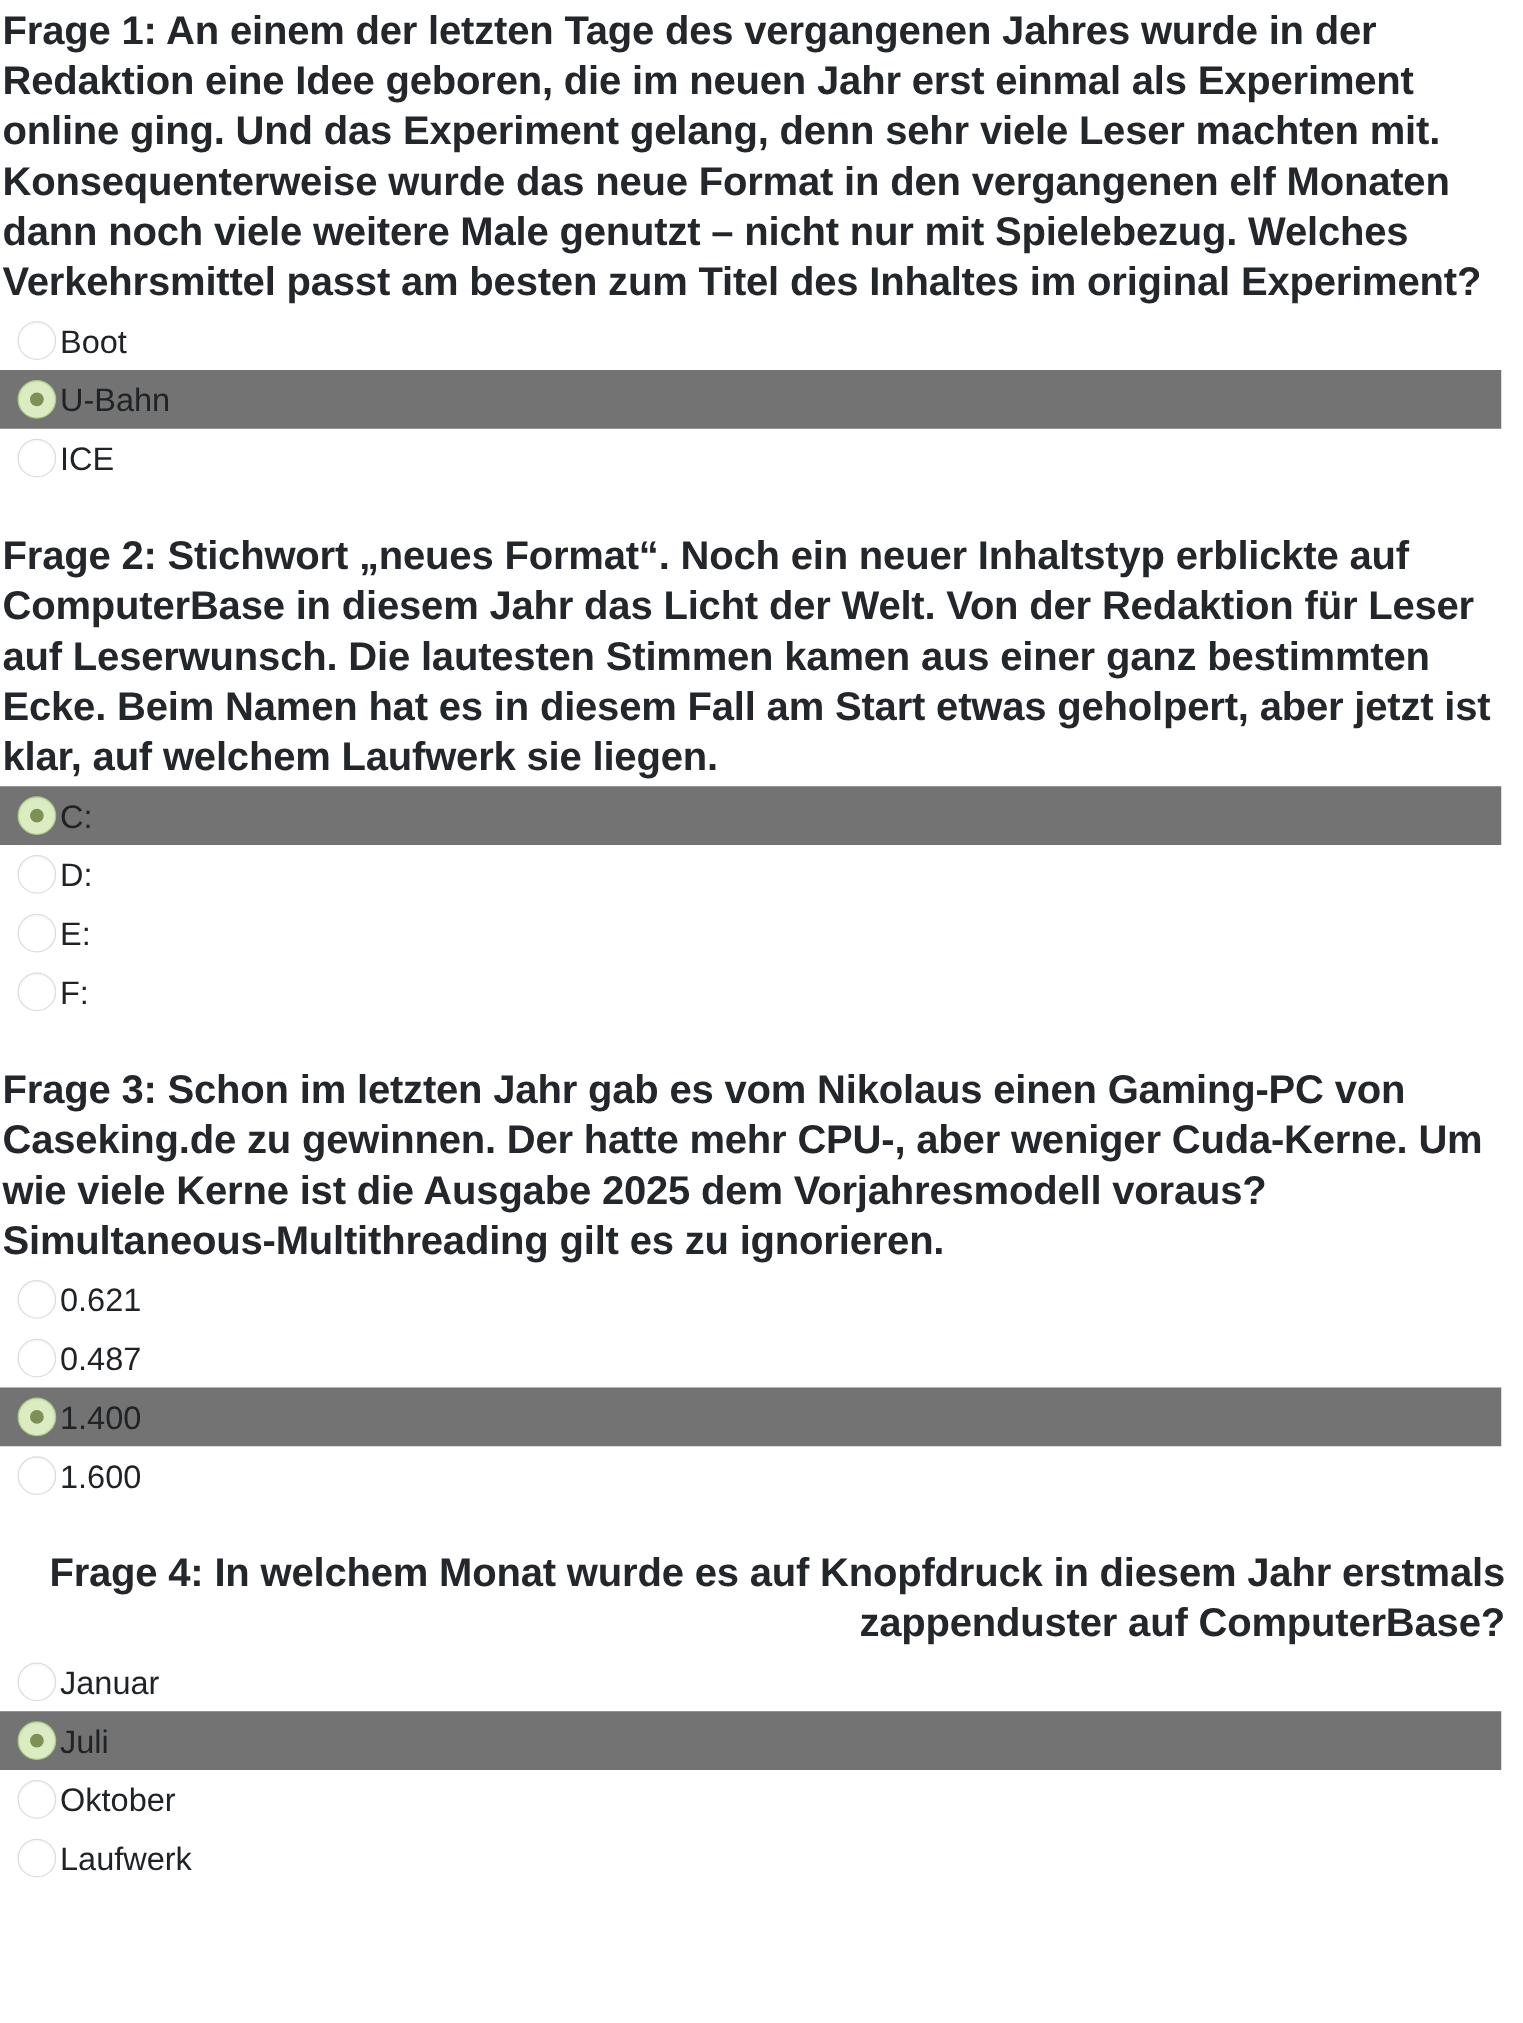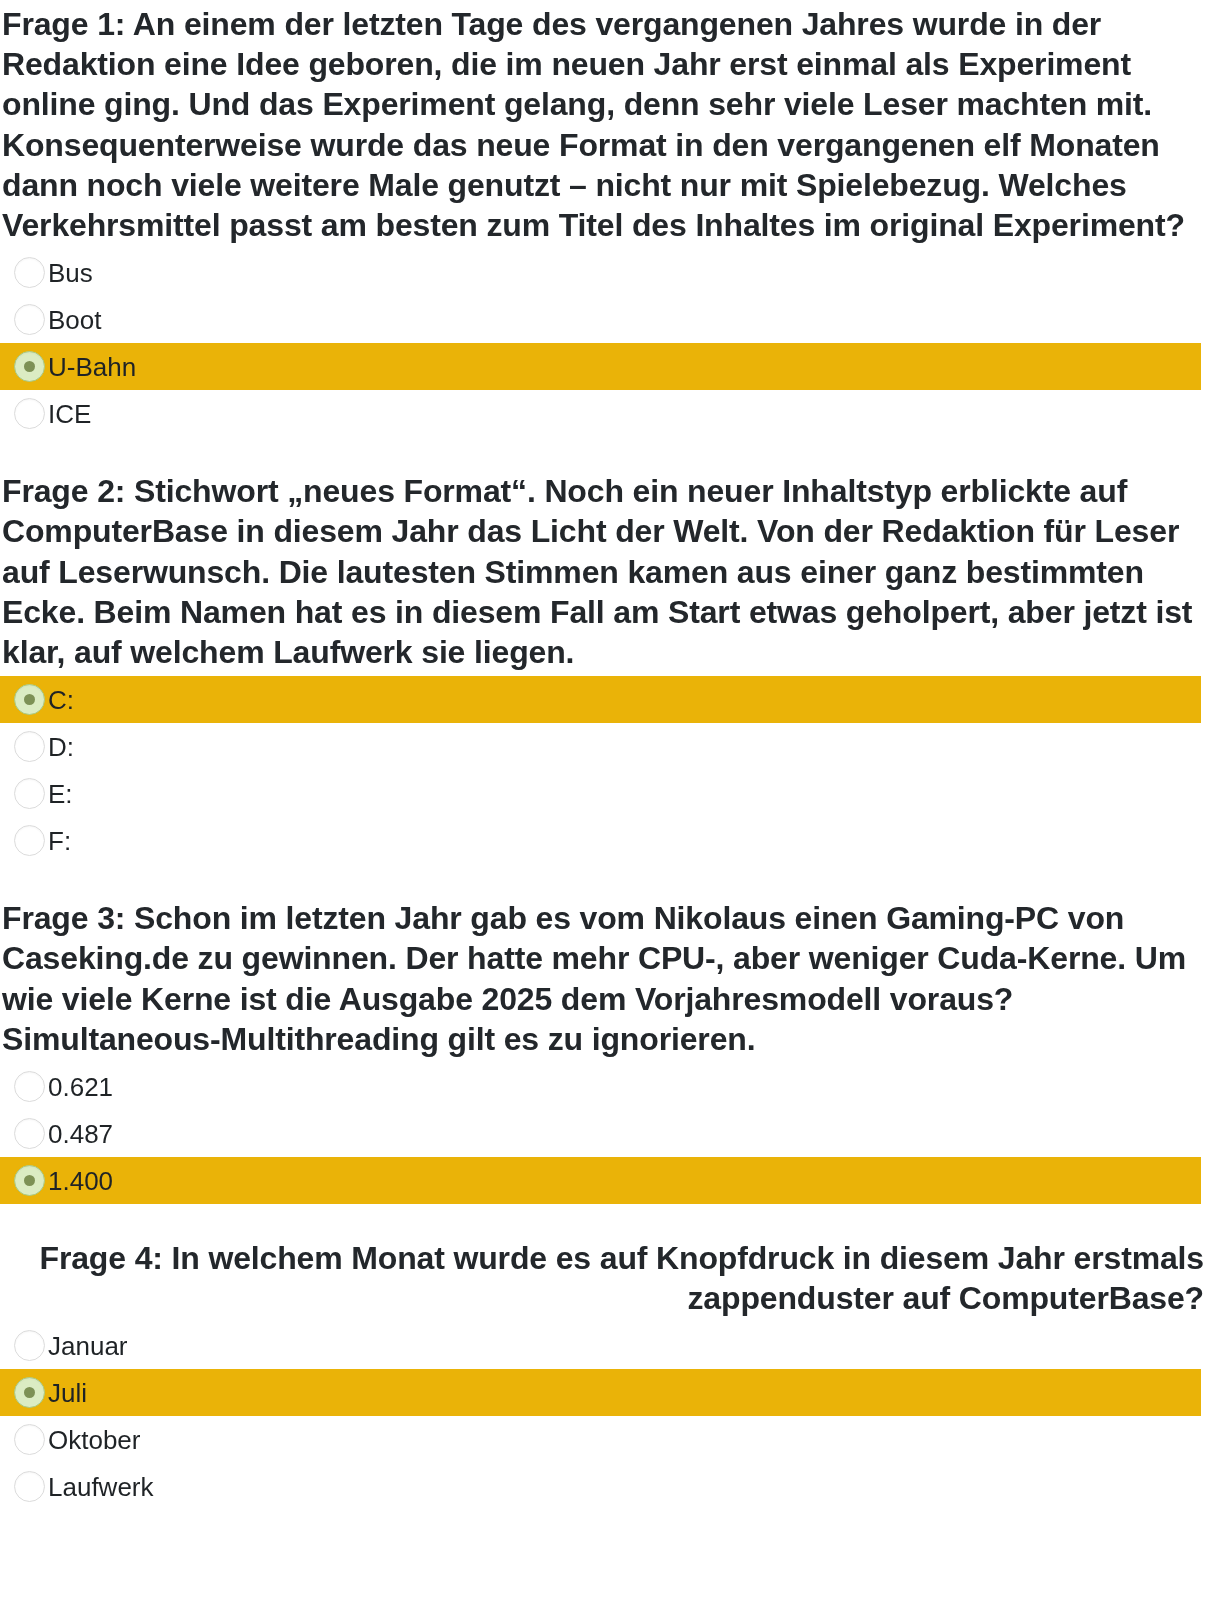"Bus" li.option-row { html: <li> <span></span> <span>Bus</span> </li> -> none }
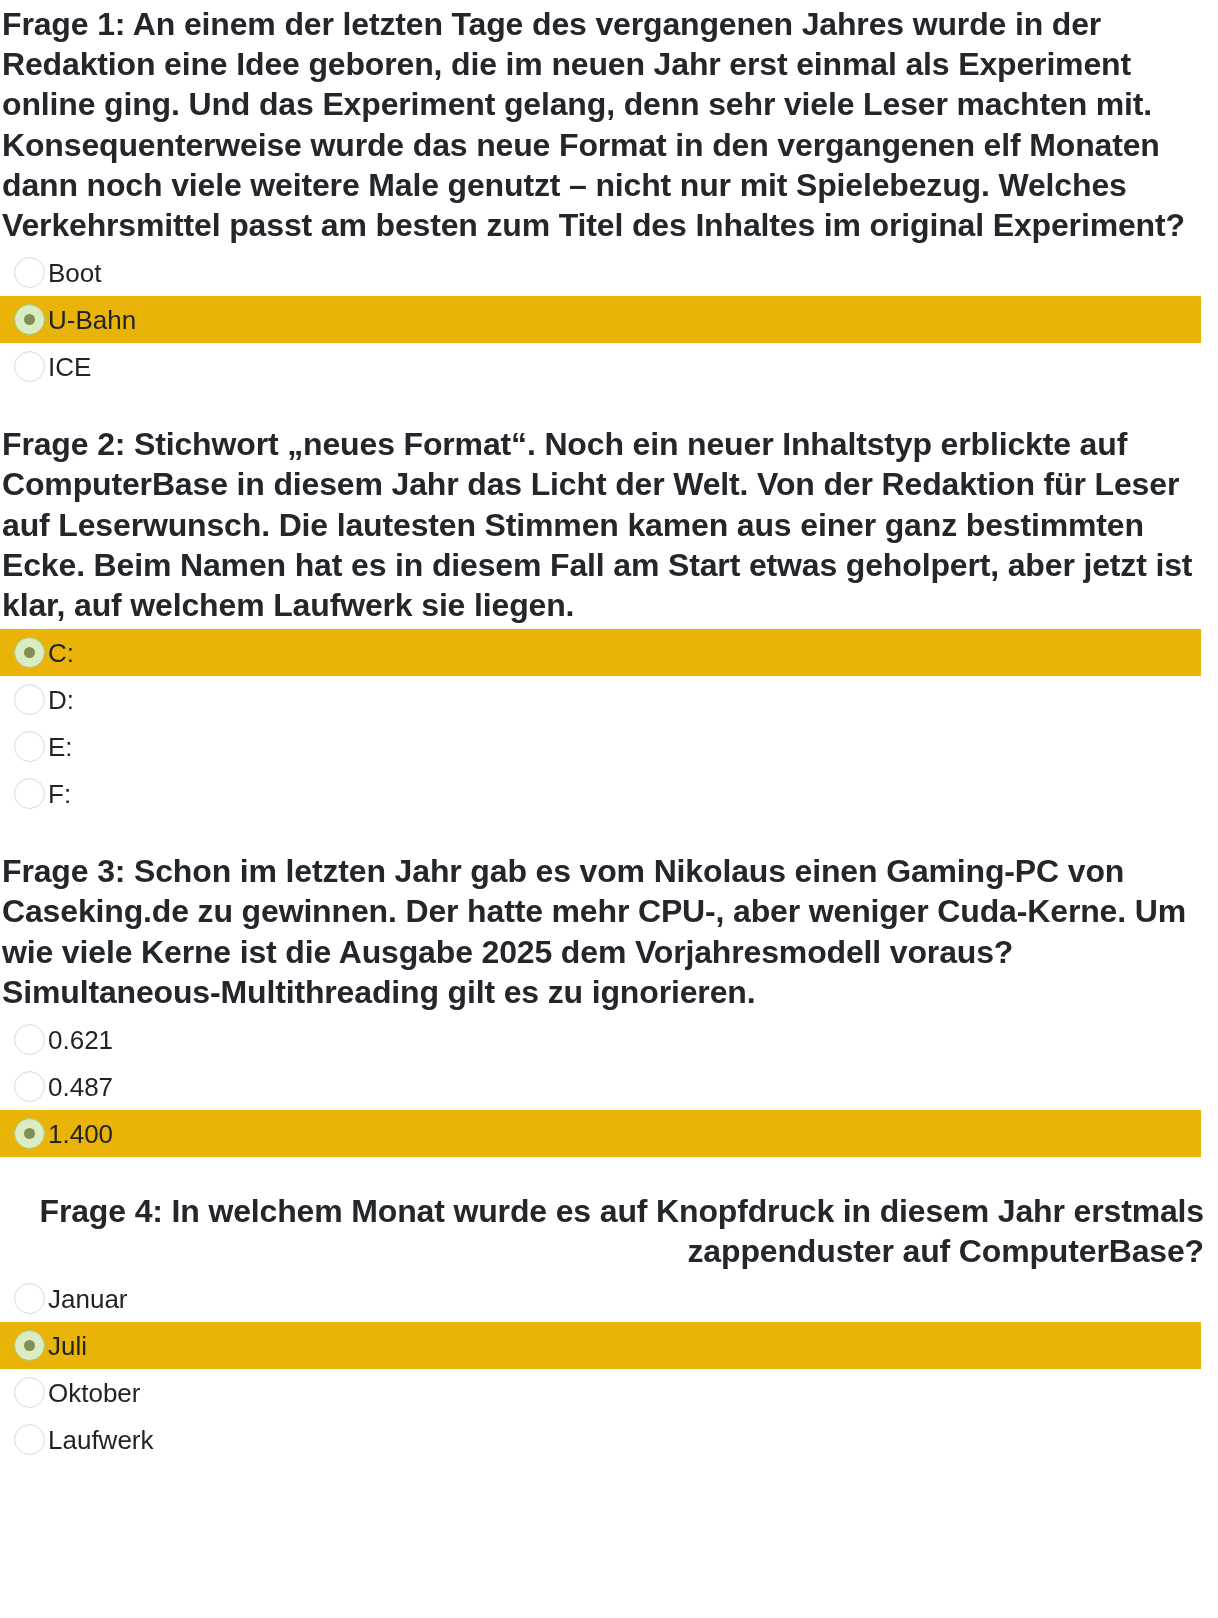"U-Bahn" .option-row.selected { background: #eab308 -> #737373 }
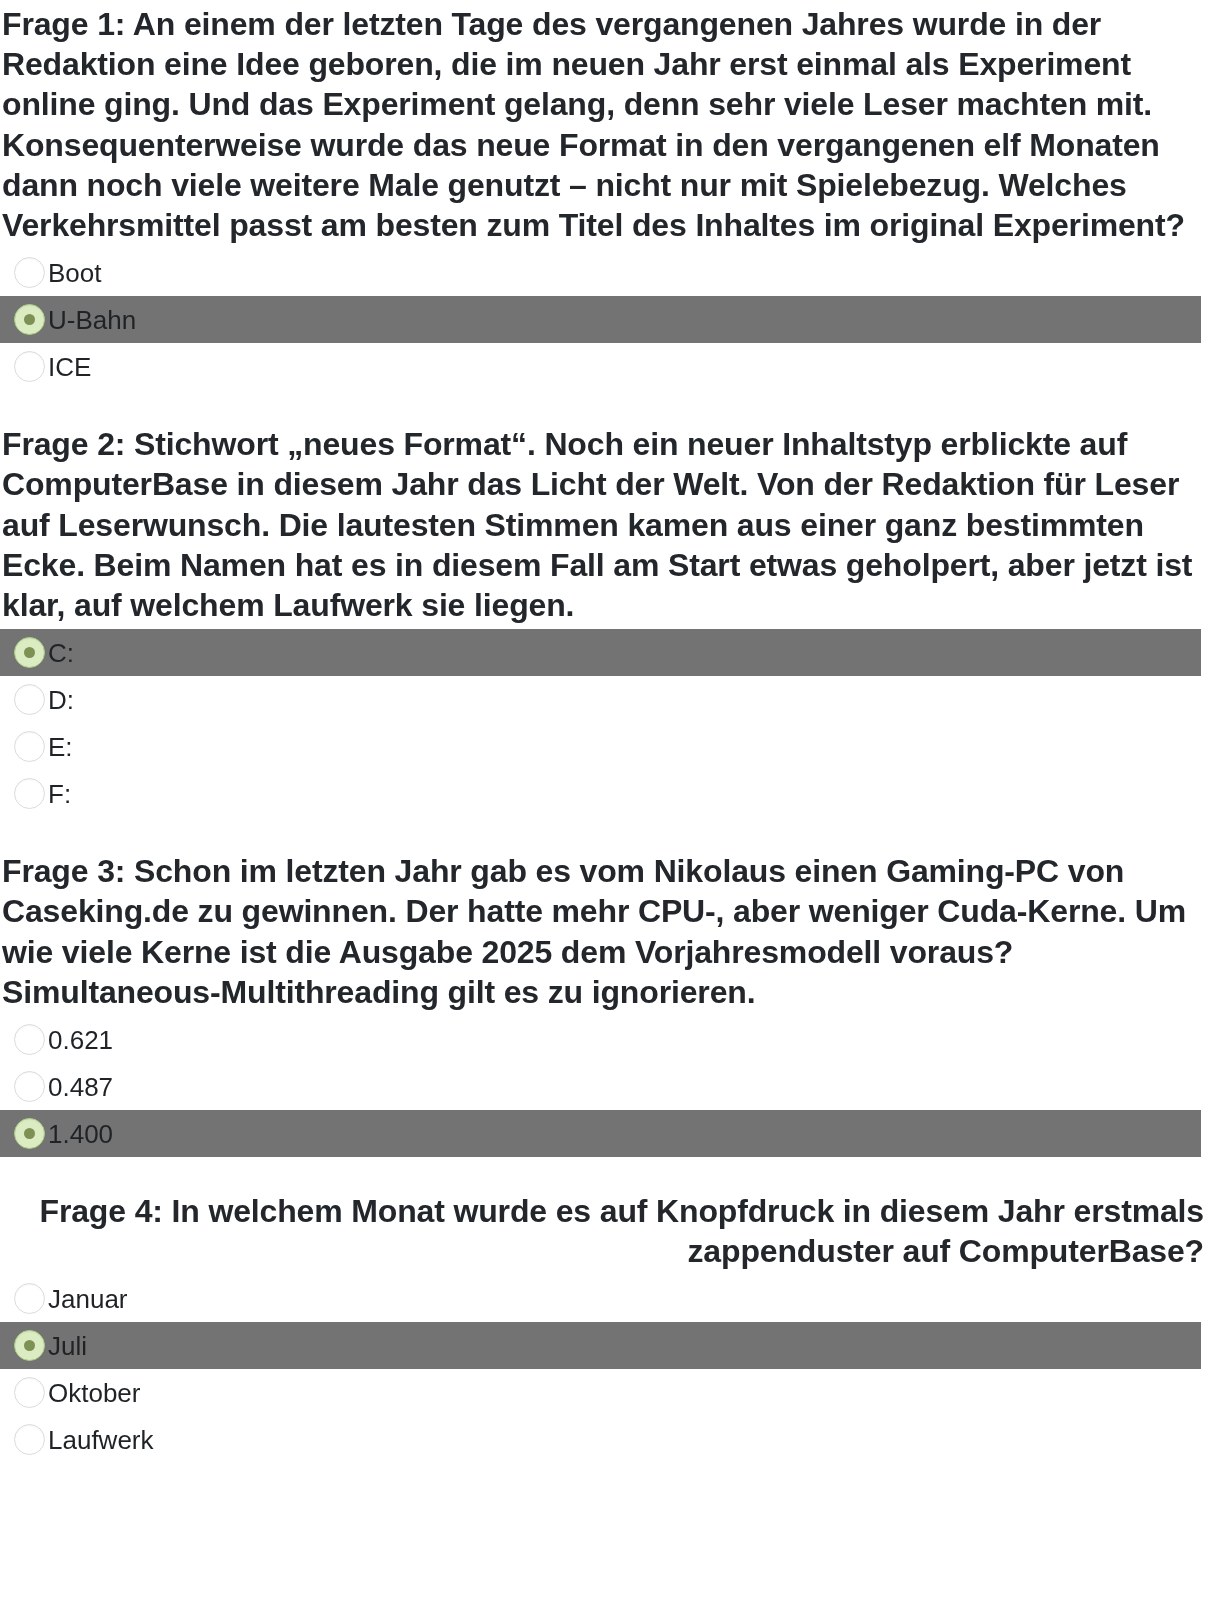"1.600" li.option-row { html: none -> <li> <span></span> <span>1.600</span> </li> }
